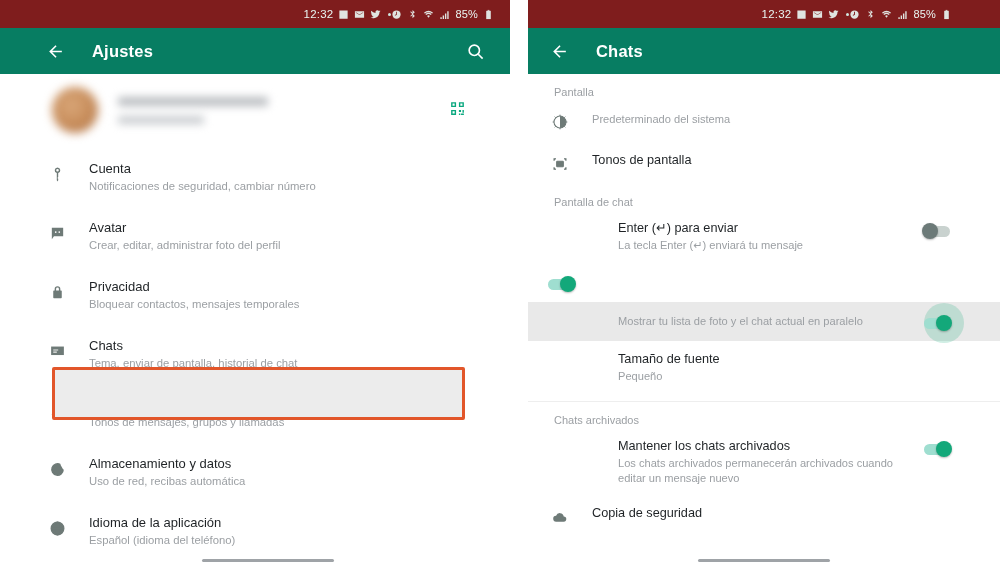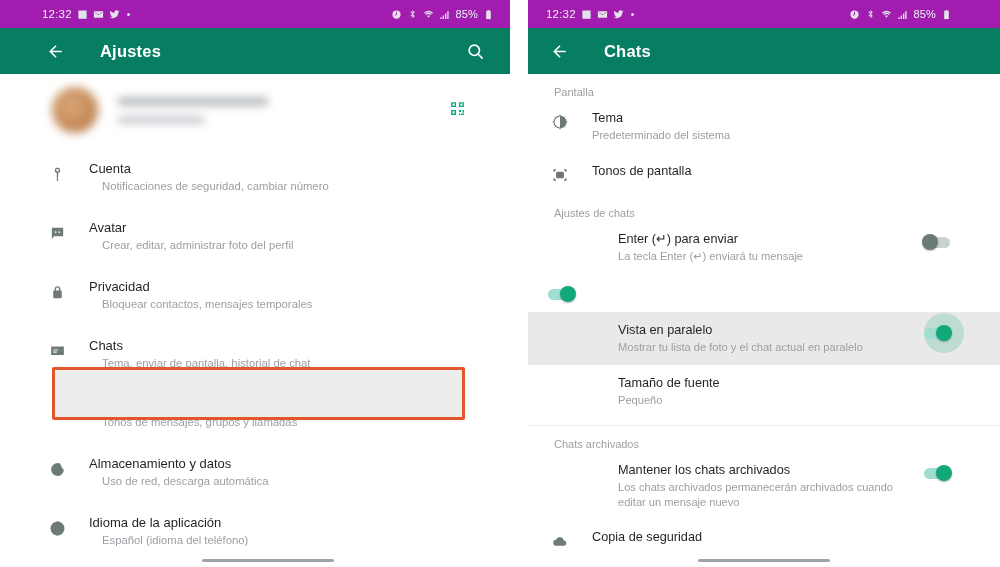"12:32" .statusbar { background: #a21caf -> #7f1d1d; justify-content: space-between -> flex-end }
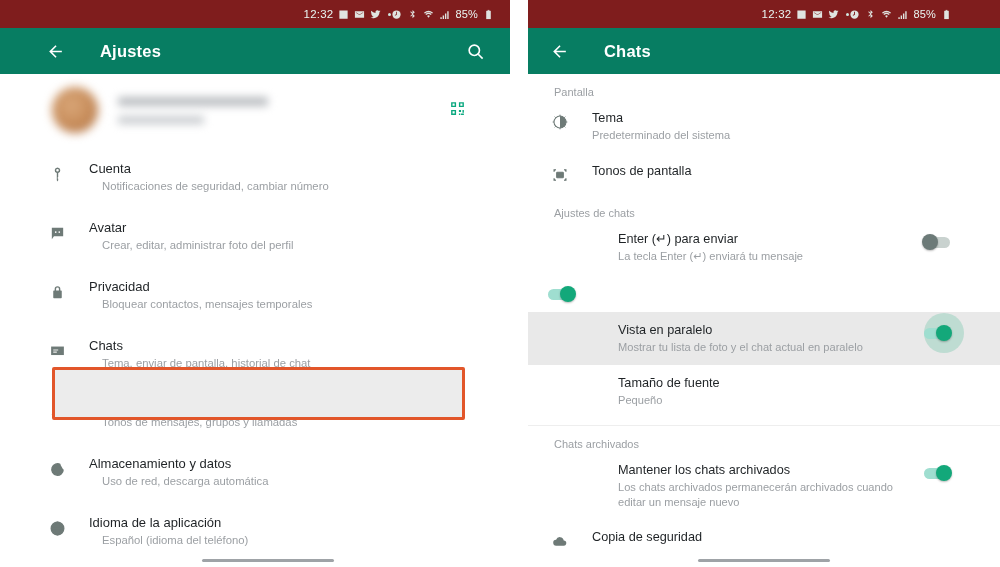"Ajustes" .appbar { gap: 8px -> none }
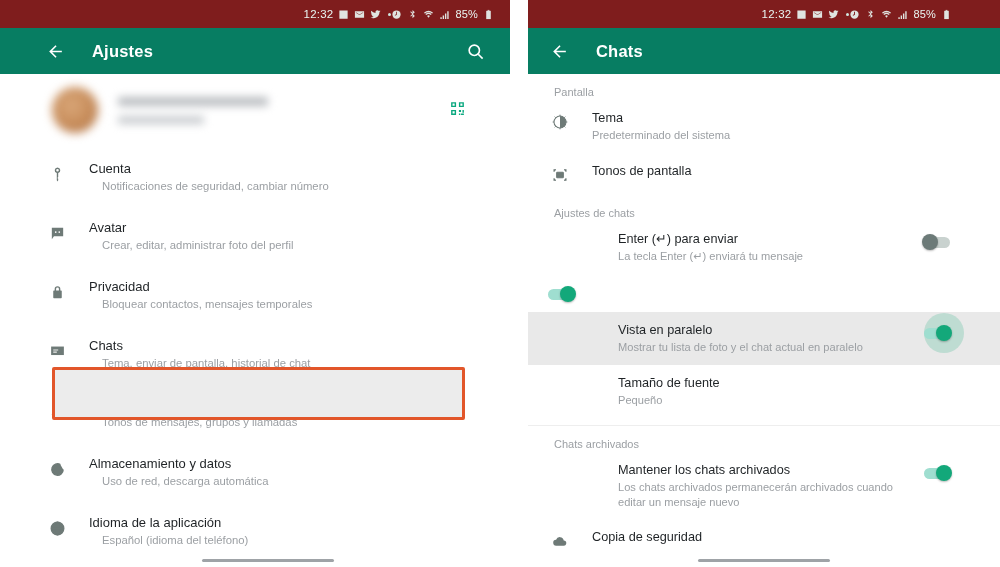"Tema" div.t { html: <div>Tema</div> -> none }
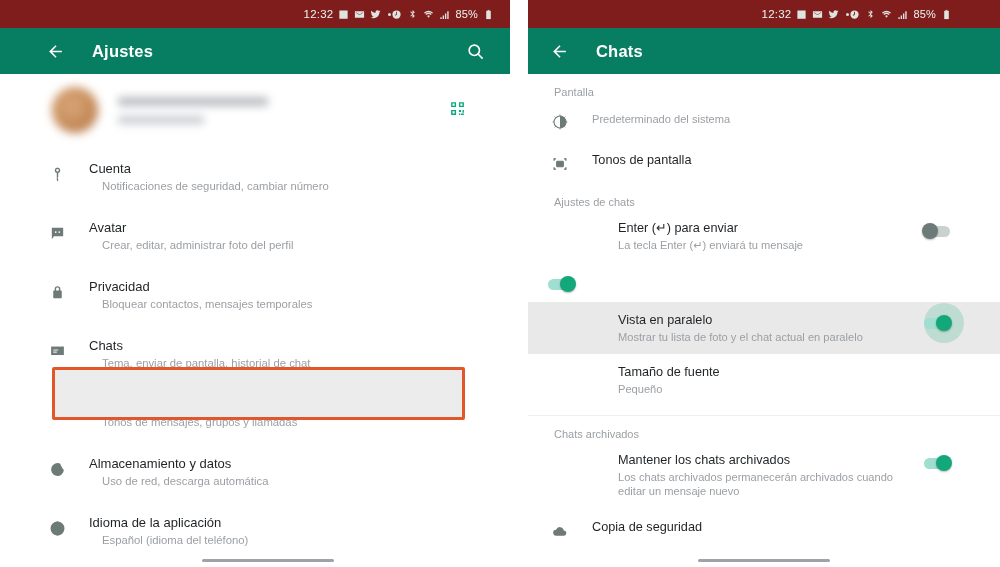"Notificaciones de seguridad, cambiar" .row .s { margin-left: 13px -> none }
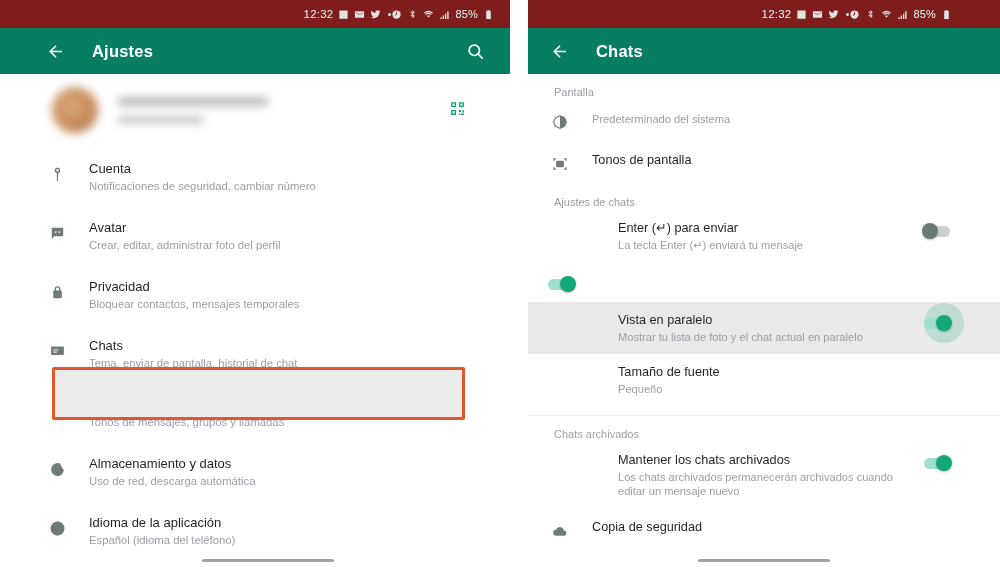"Ajustes de chats" div.section-label { text: Ajustes de chats -> Pantalla de chat }
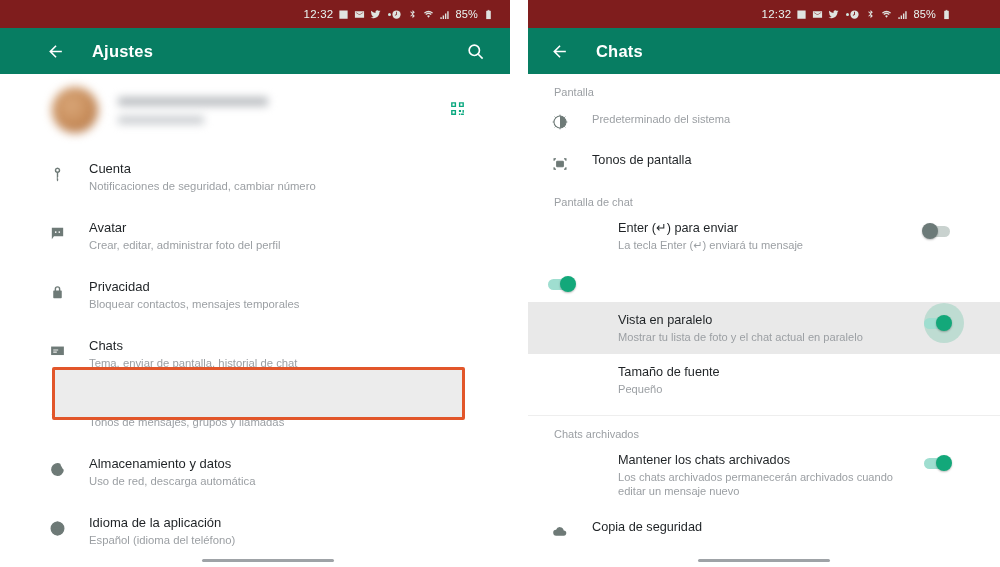"Vista en paralelo" div.t { html: <div>Vista en paralelo</div> -> none }
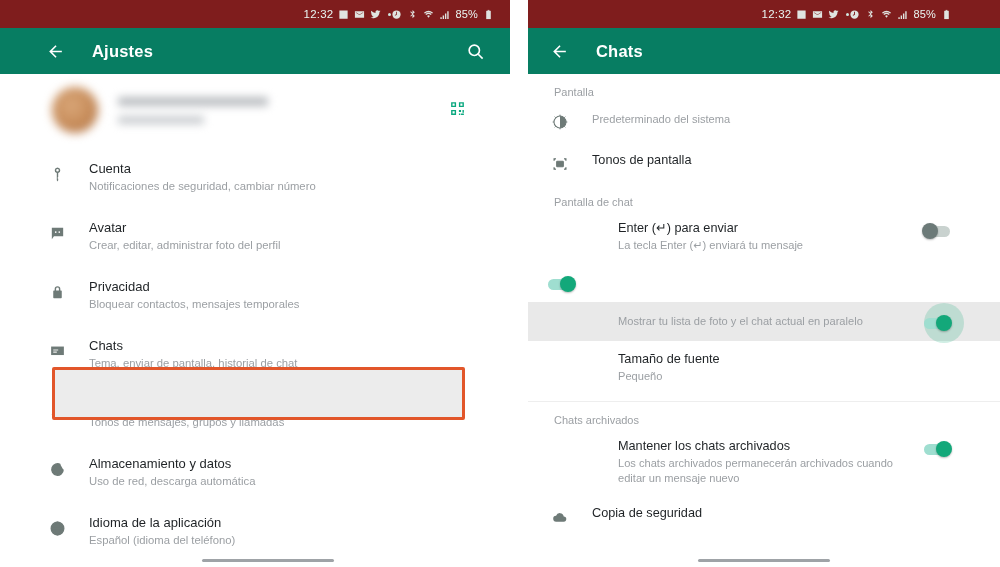"Uso de red, descarga automática" div.s { text: descarga -> recibas }
